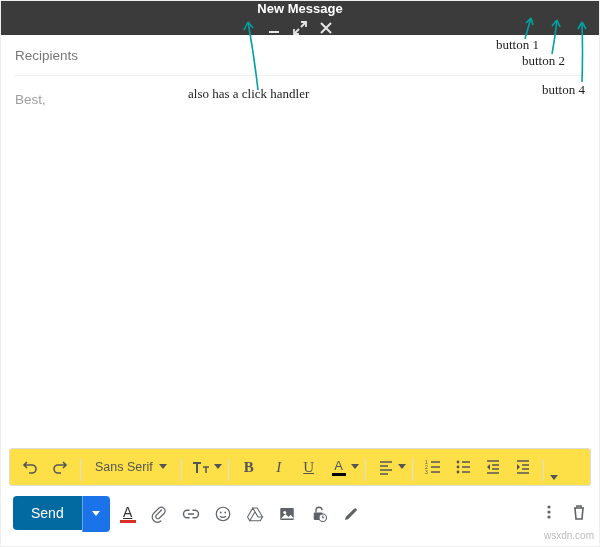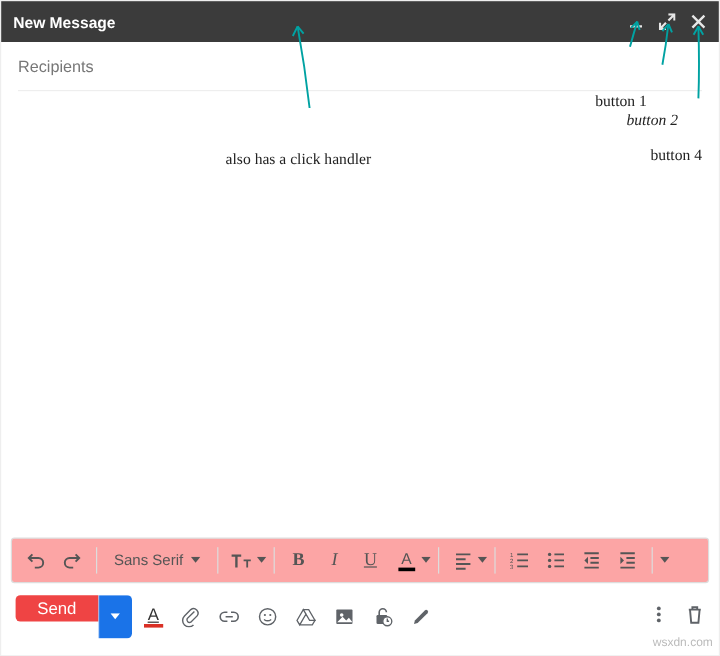"New Message" .header { flex-direction: none -> column }
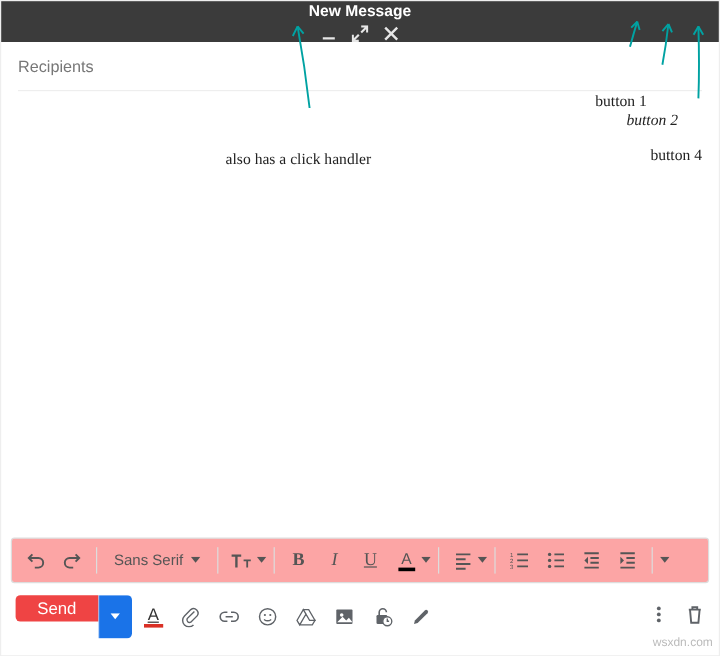"button 1" .ann-text { margin-top: 39px -> none }
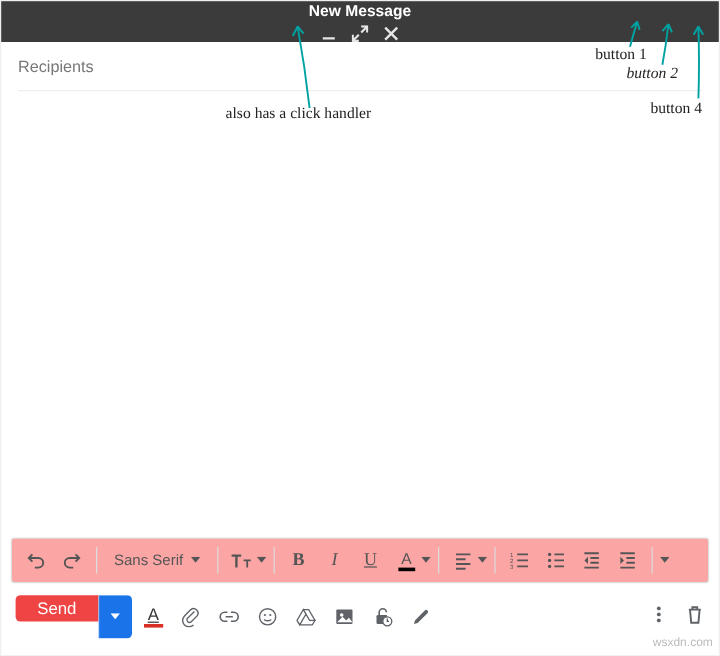"button 2" div.ann-text { font-style: italic -> none }
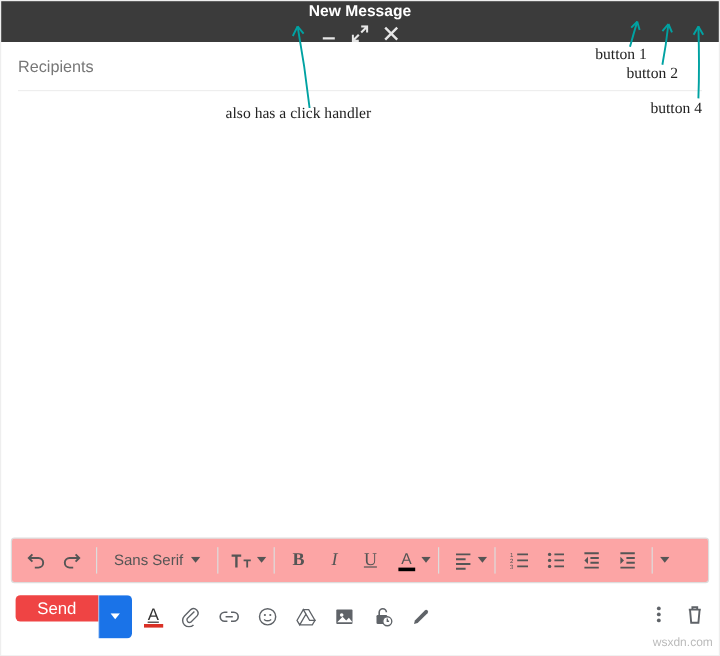"Best," span.sig-line { html: none -> <span>Best,</span> }
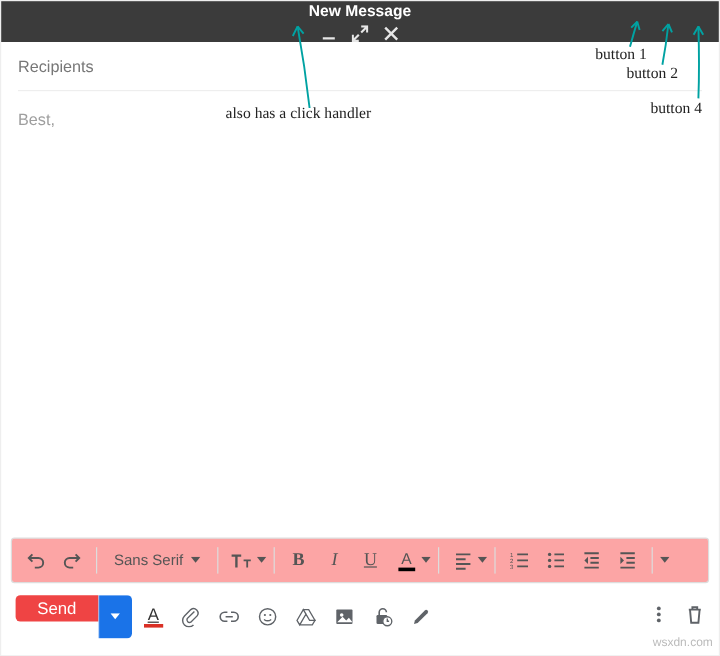"Sans Serif" .toolbar { align-items: center -> flex-end; background: #fca5a5 -> #fde047 }
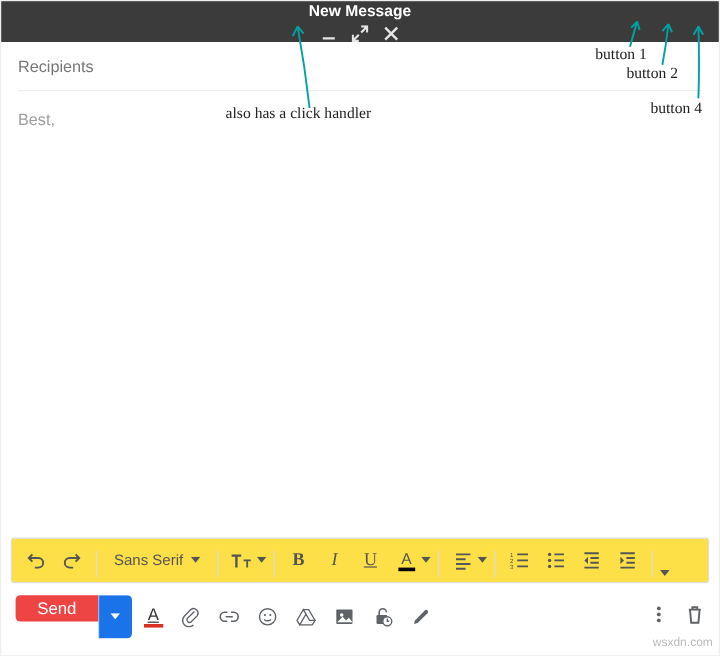"Send" .send-btn { background: #ef4444 -> #0369a1; height: 22px -> 34px }
